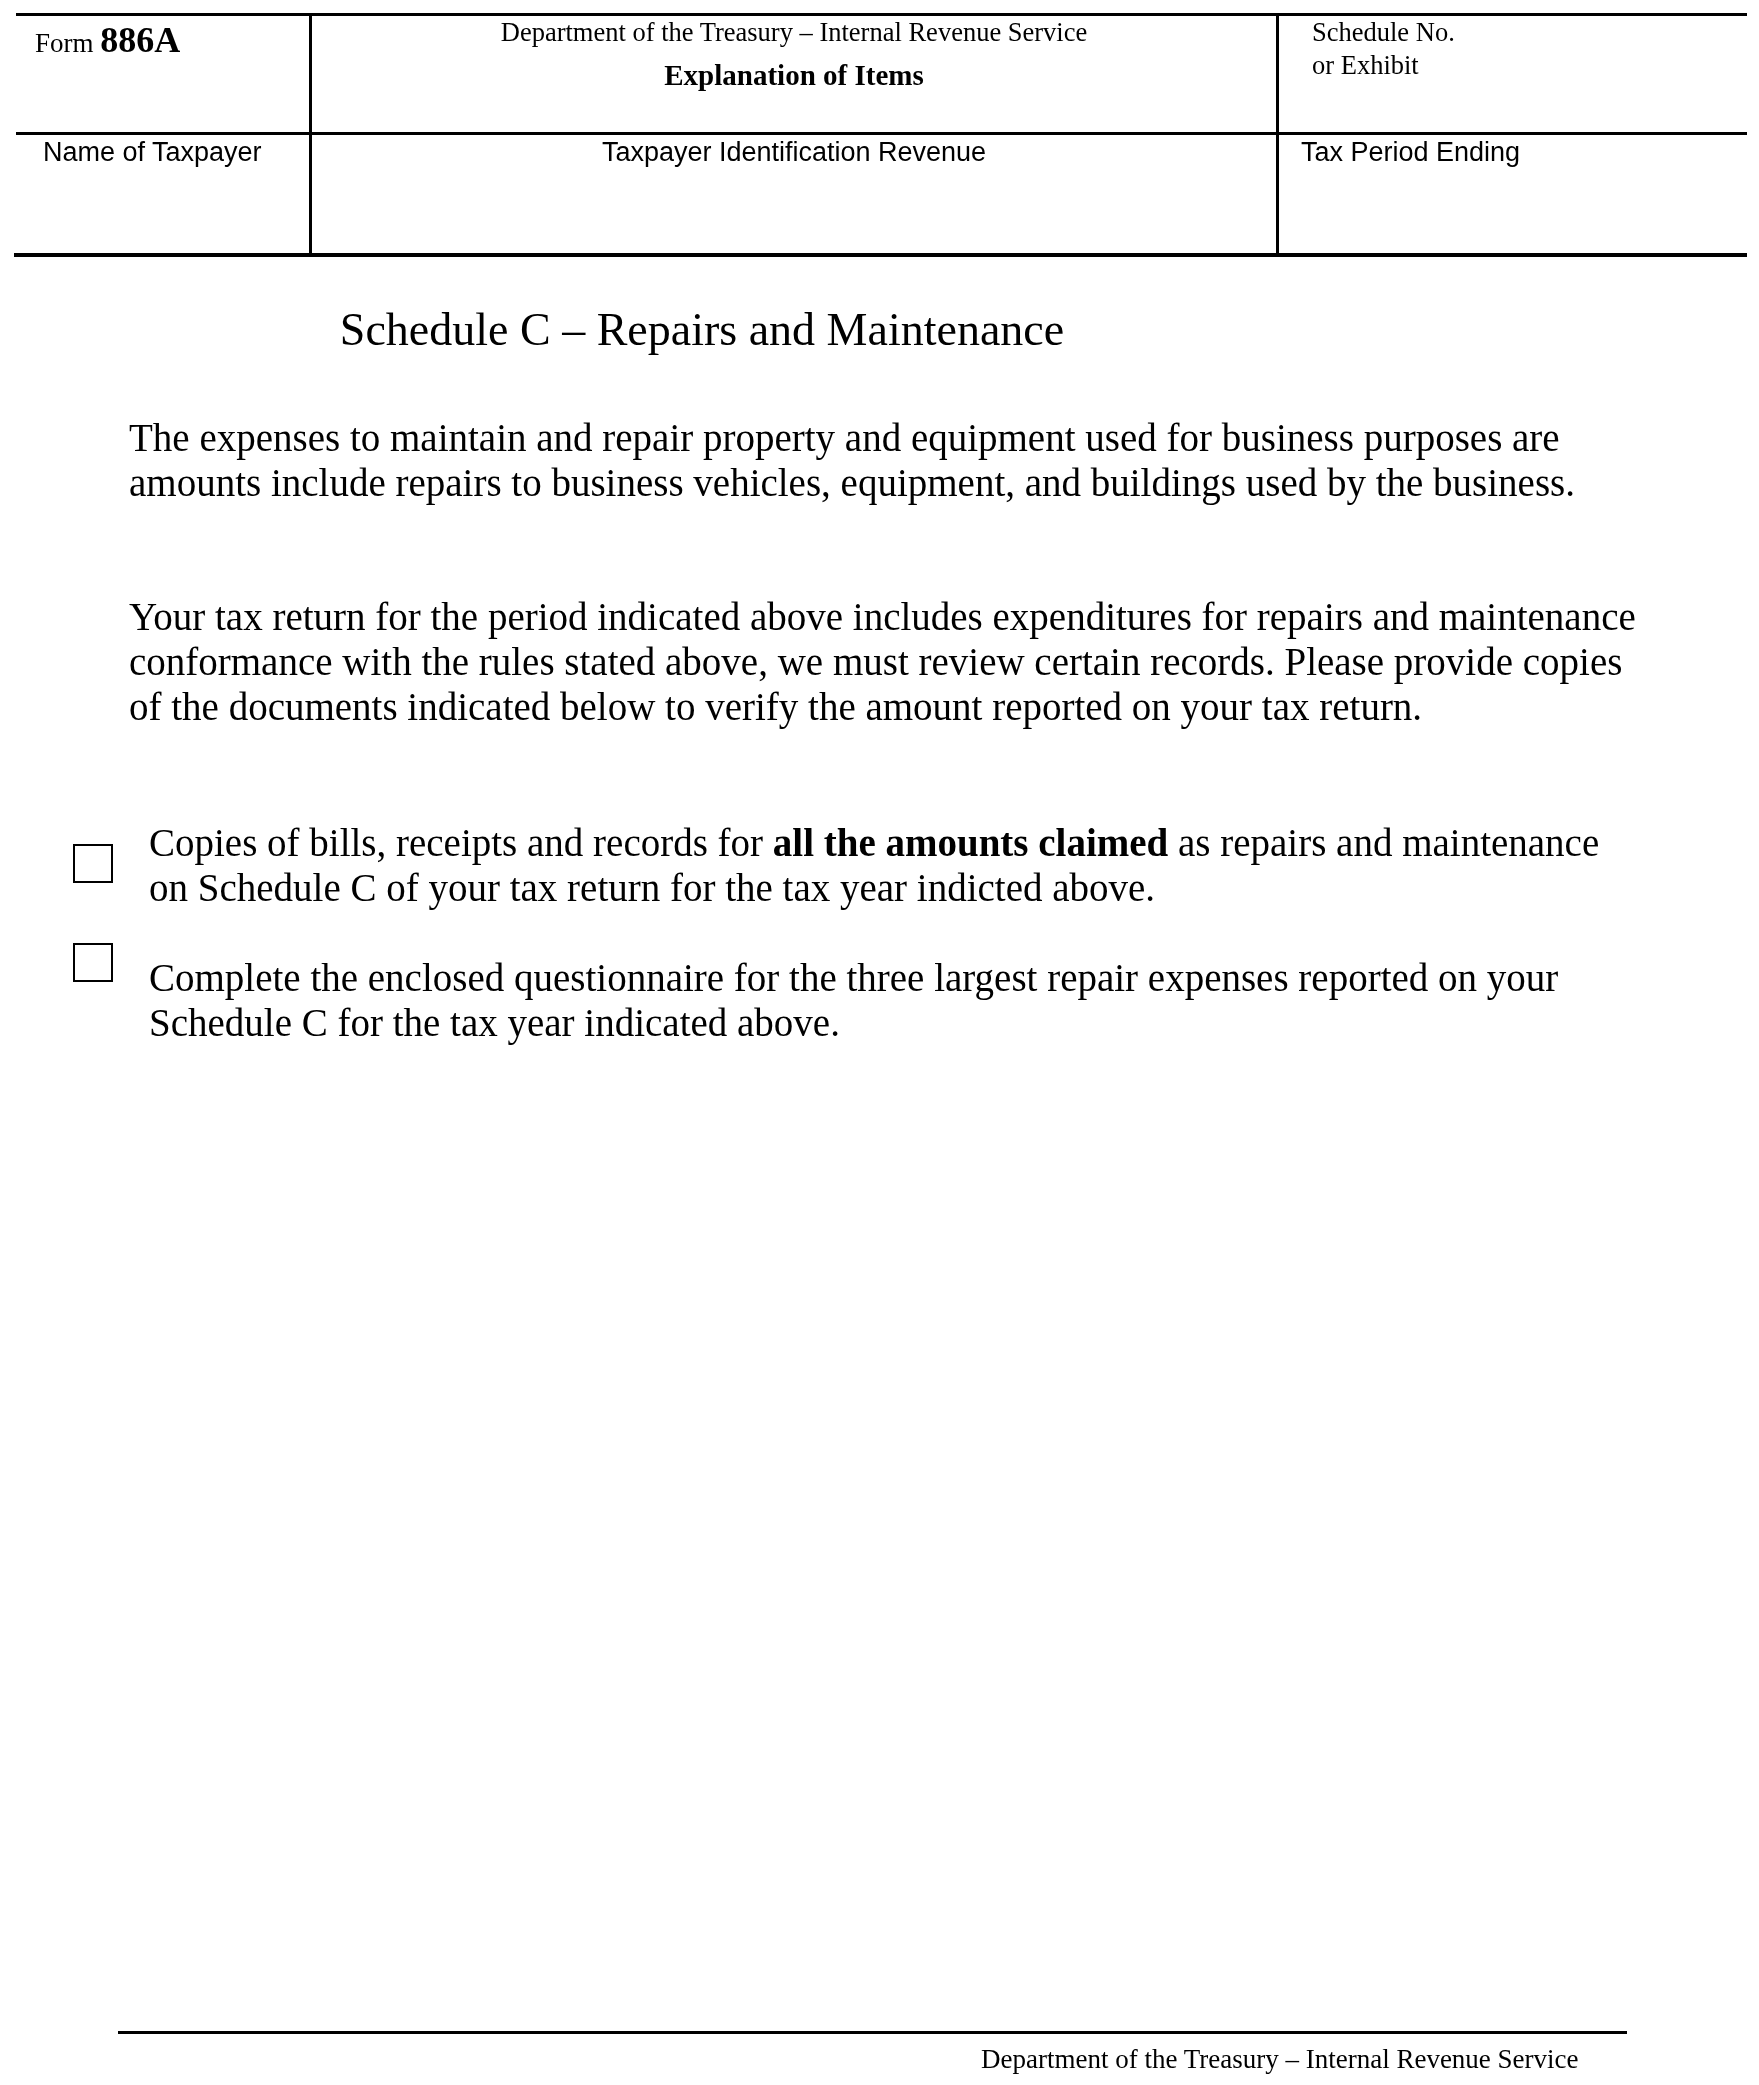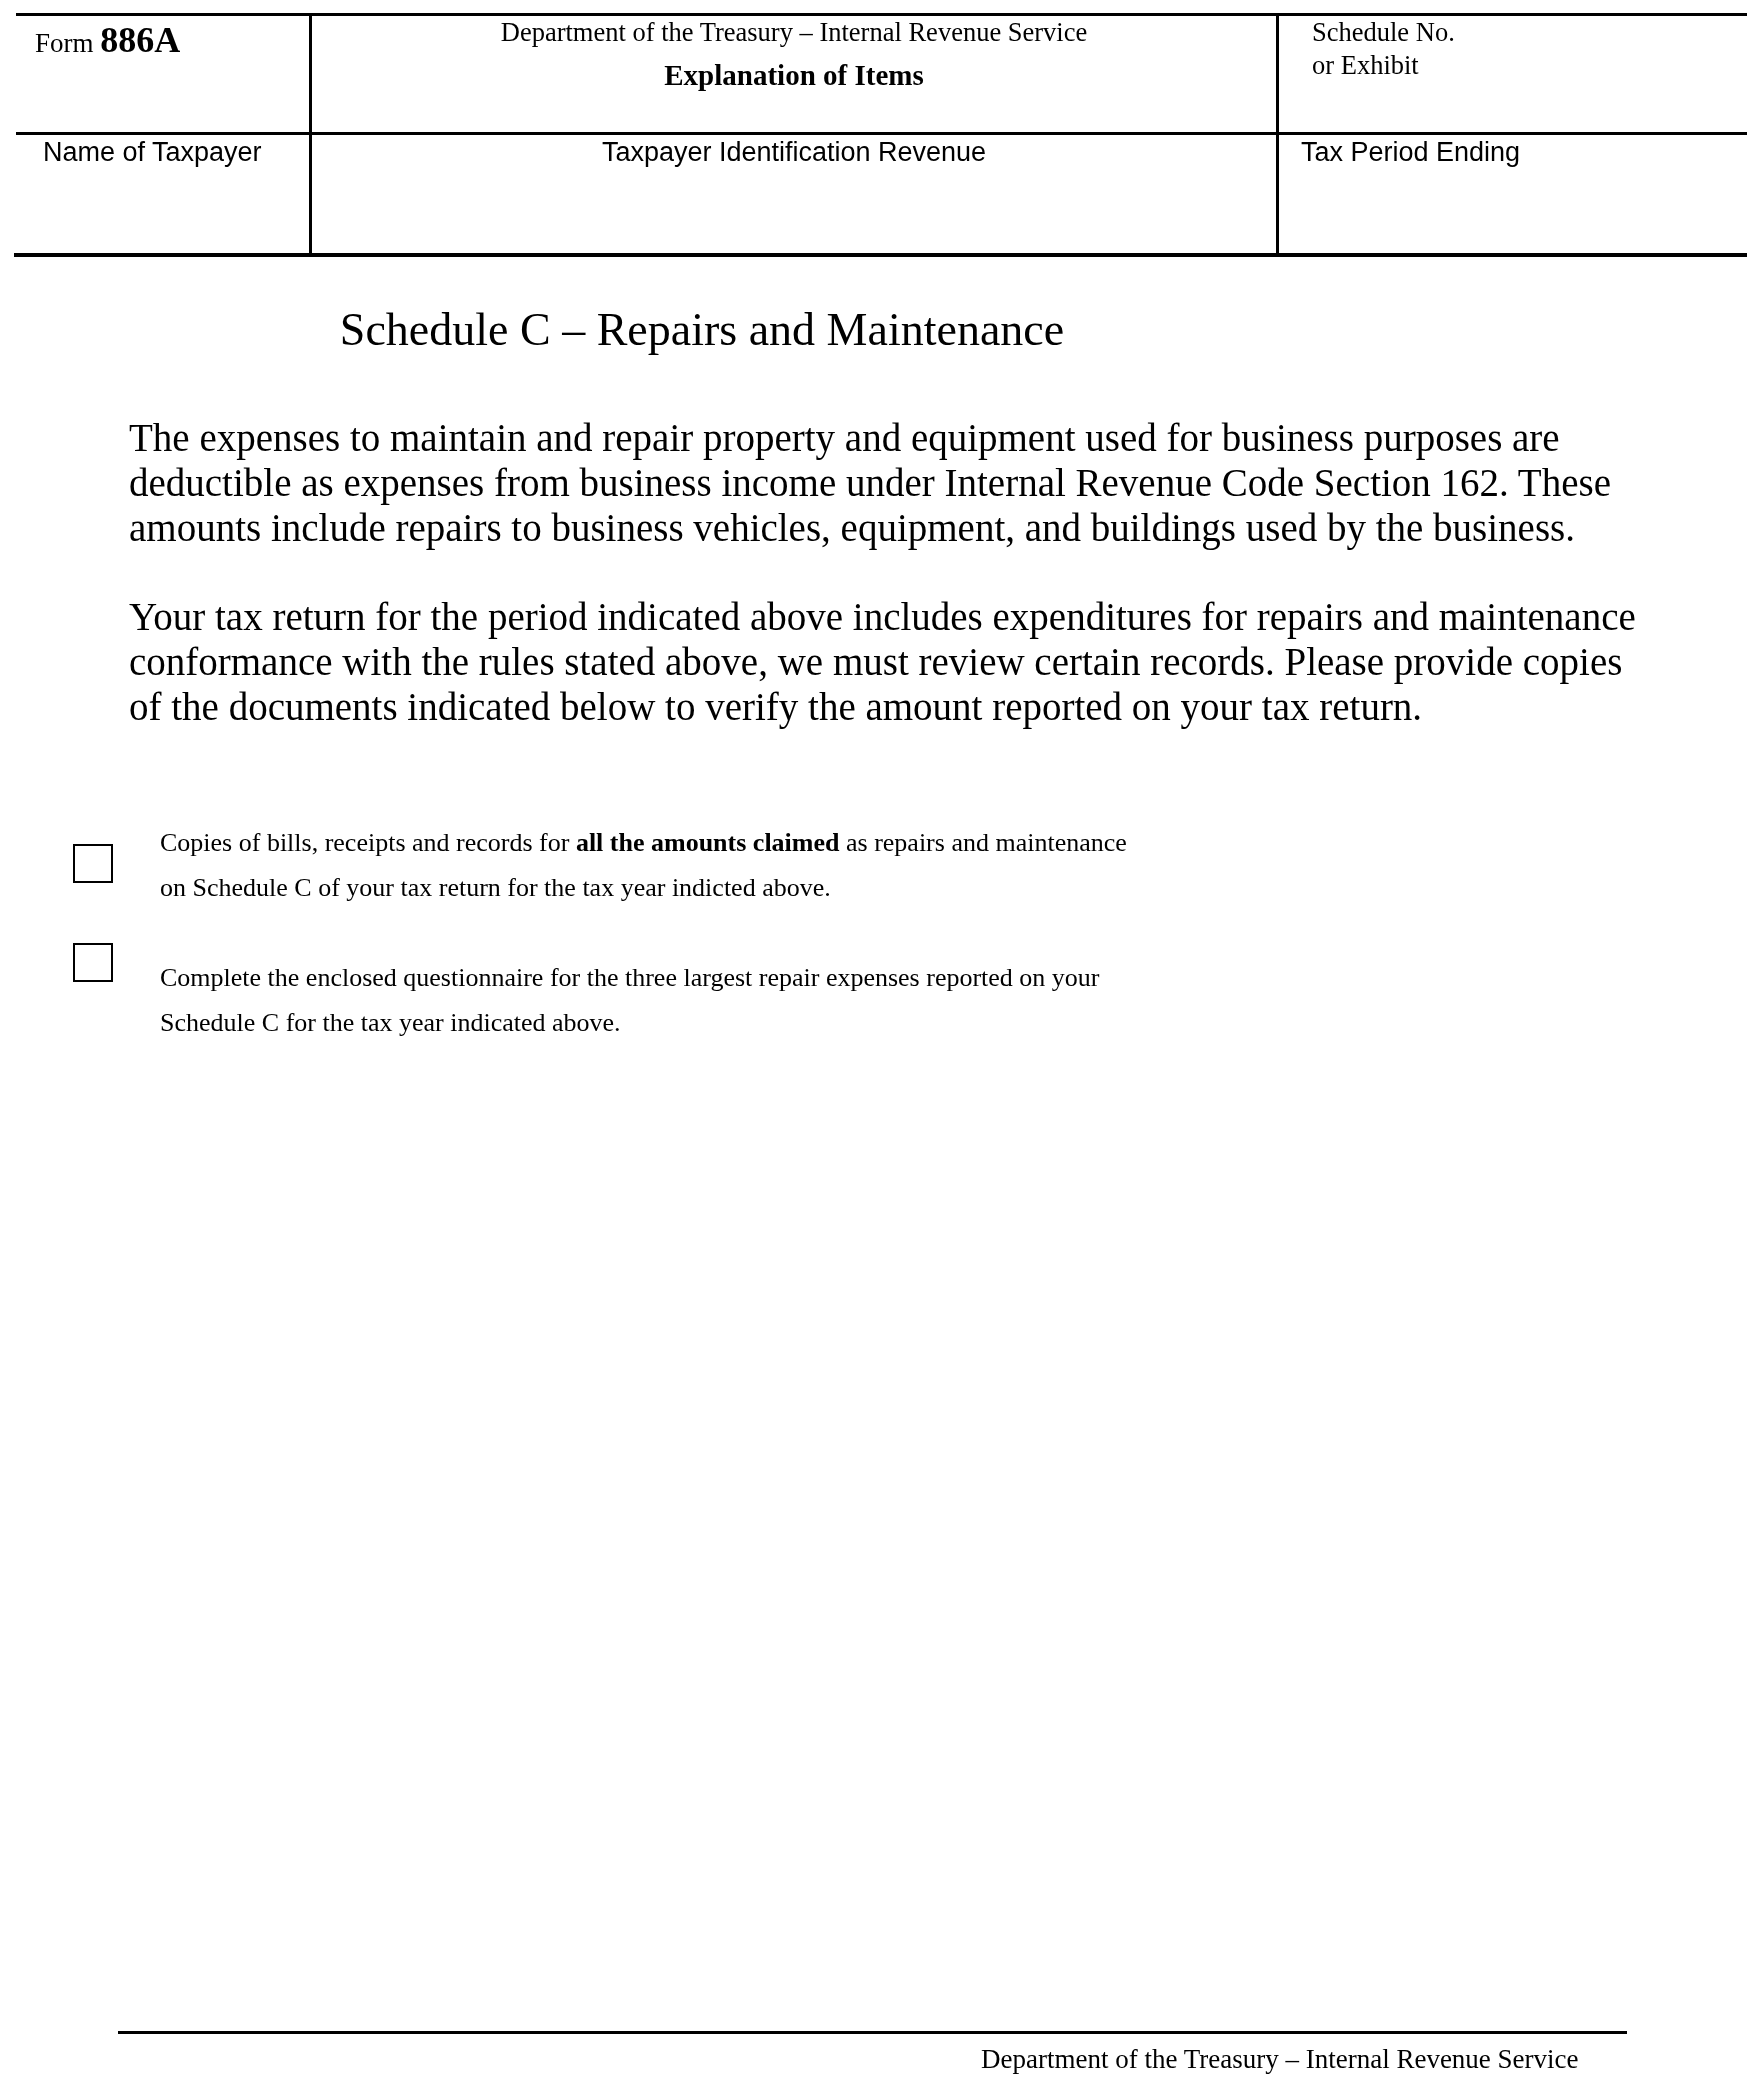"deductible as expenses from business" span.line { html: <span>deductible as expenses from business income under Internal Revenue Code Section 162. These</span> -> none }
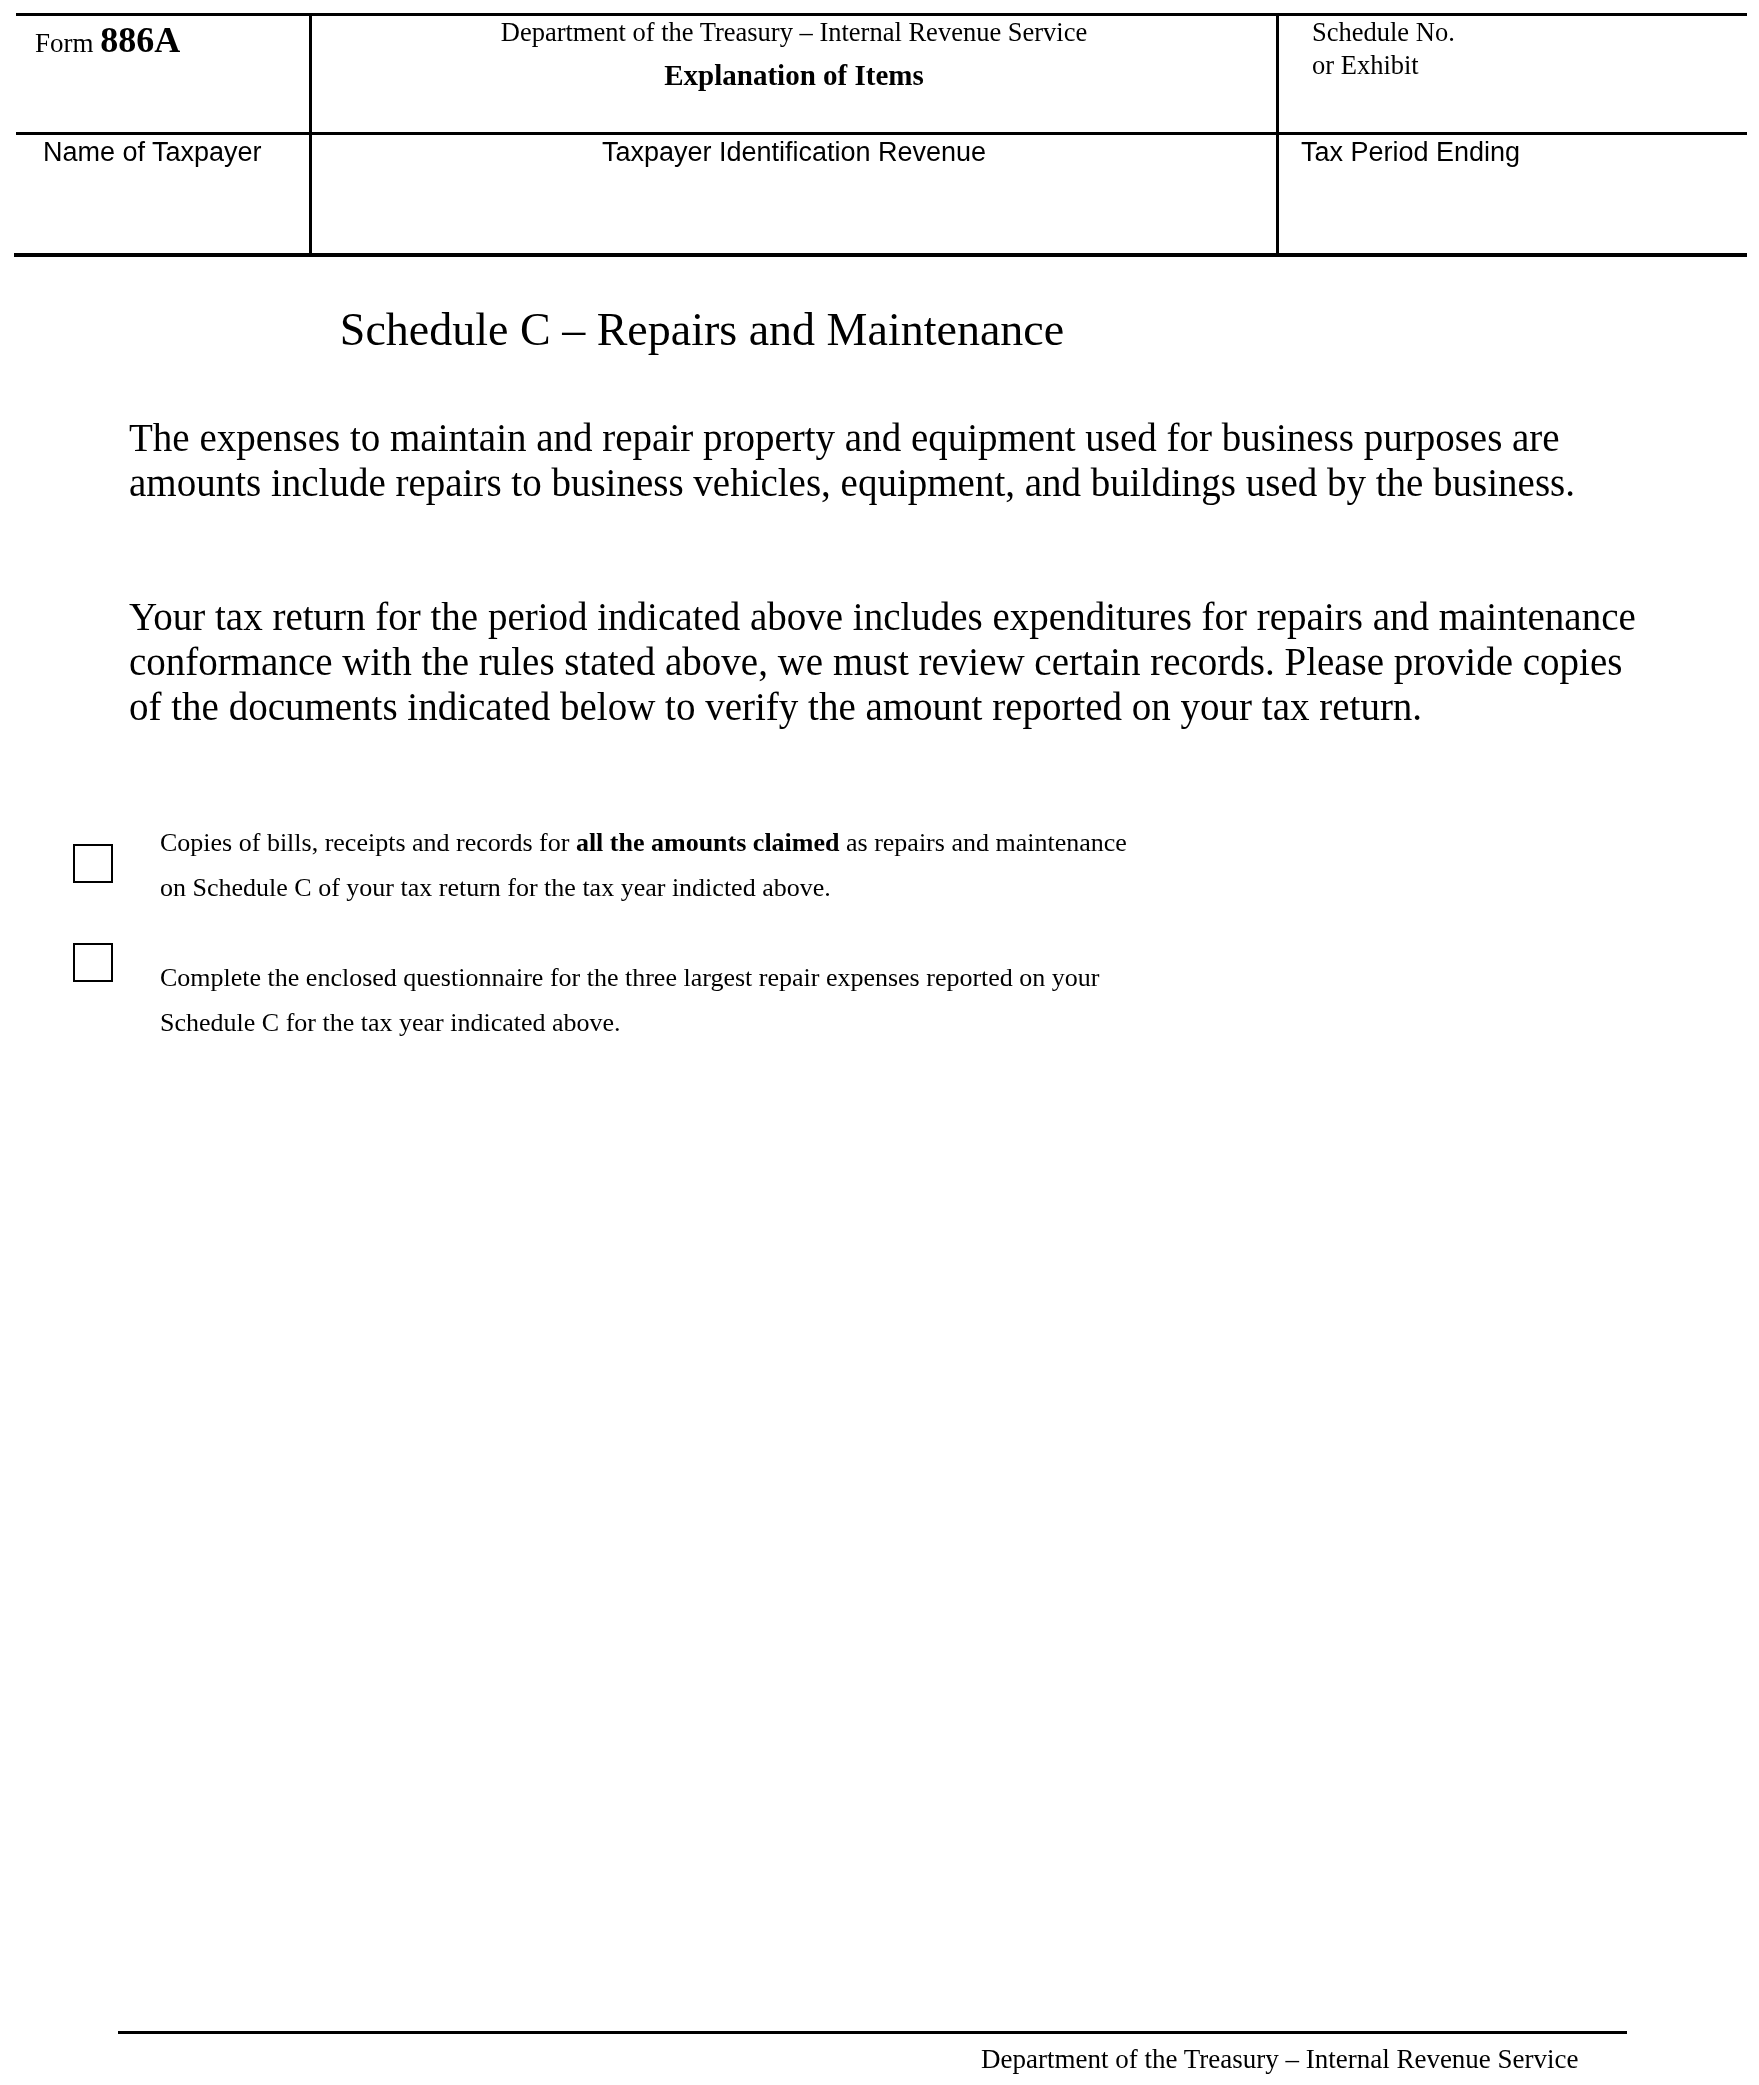"Copies of bills, receipts and" .item { font-size: 26px -> 39px; margin-left: 11px -> none }
